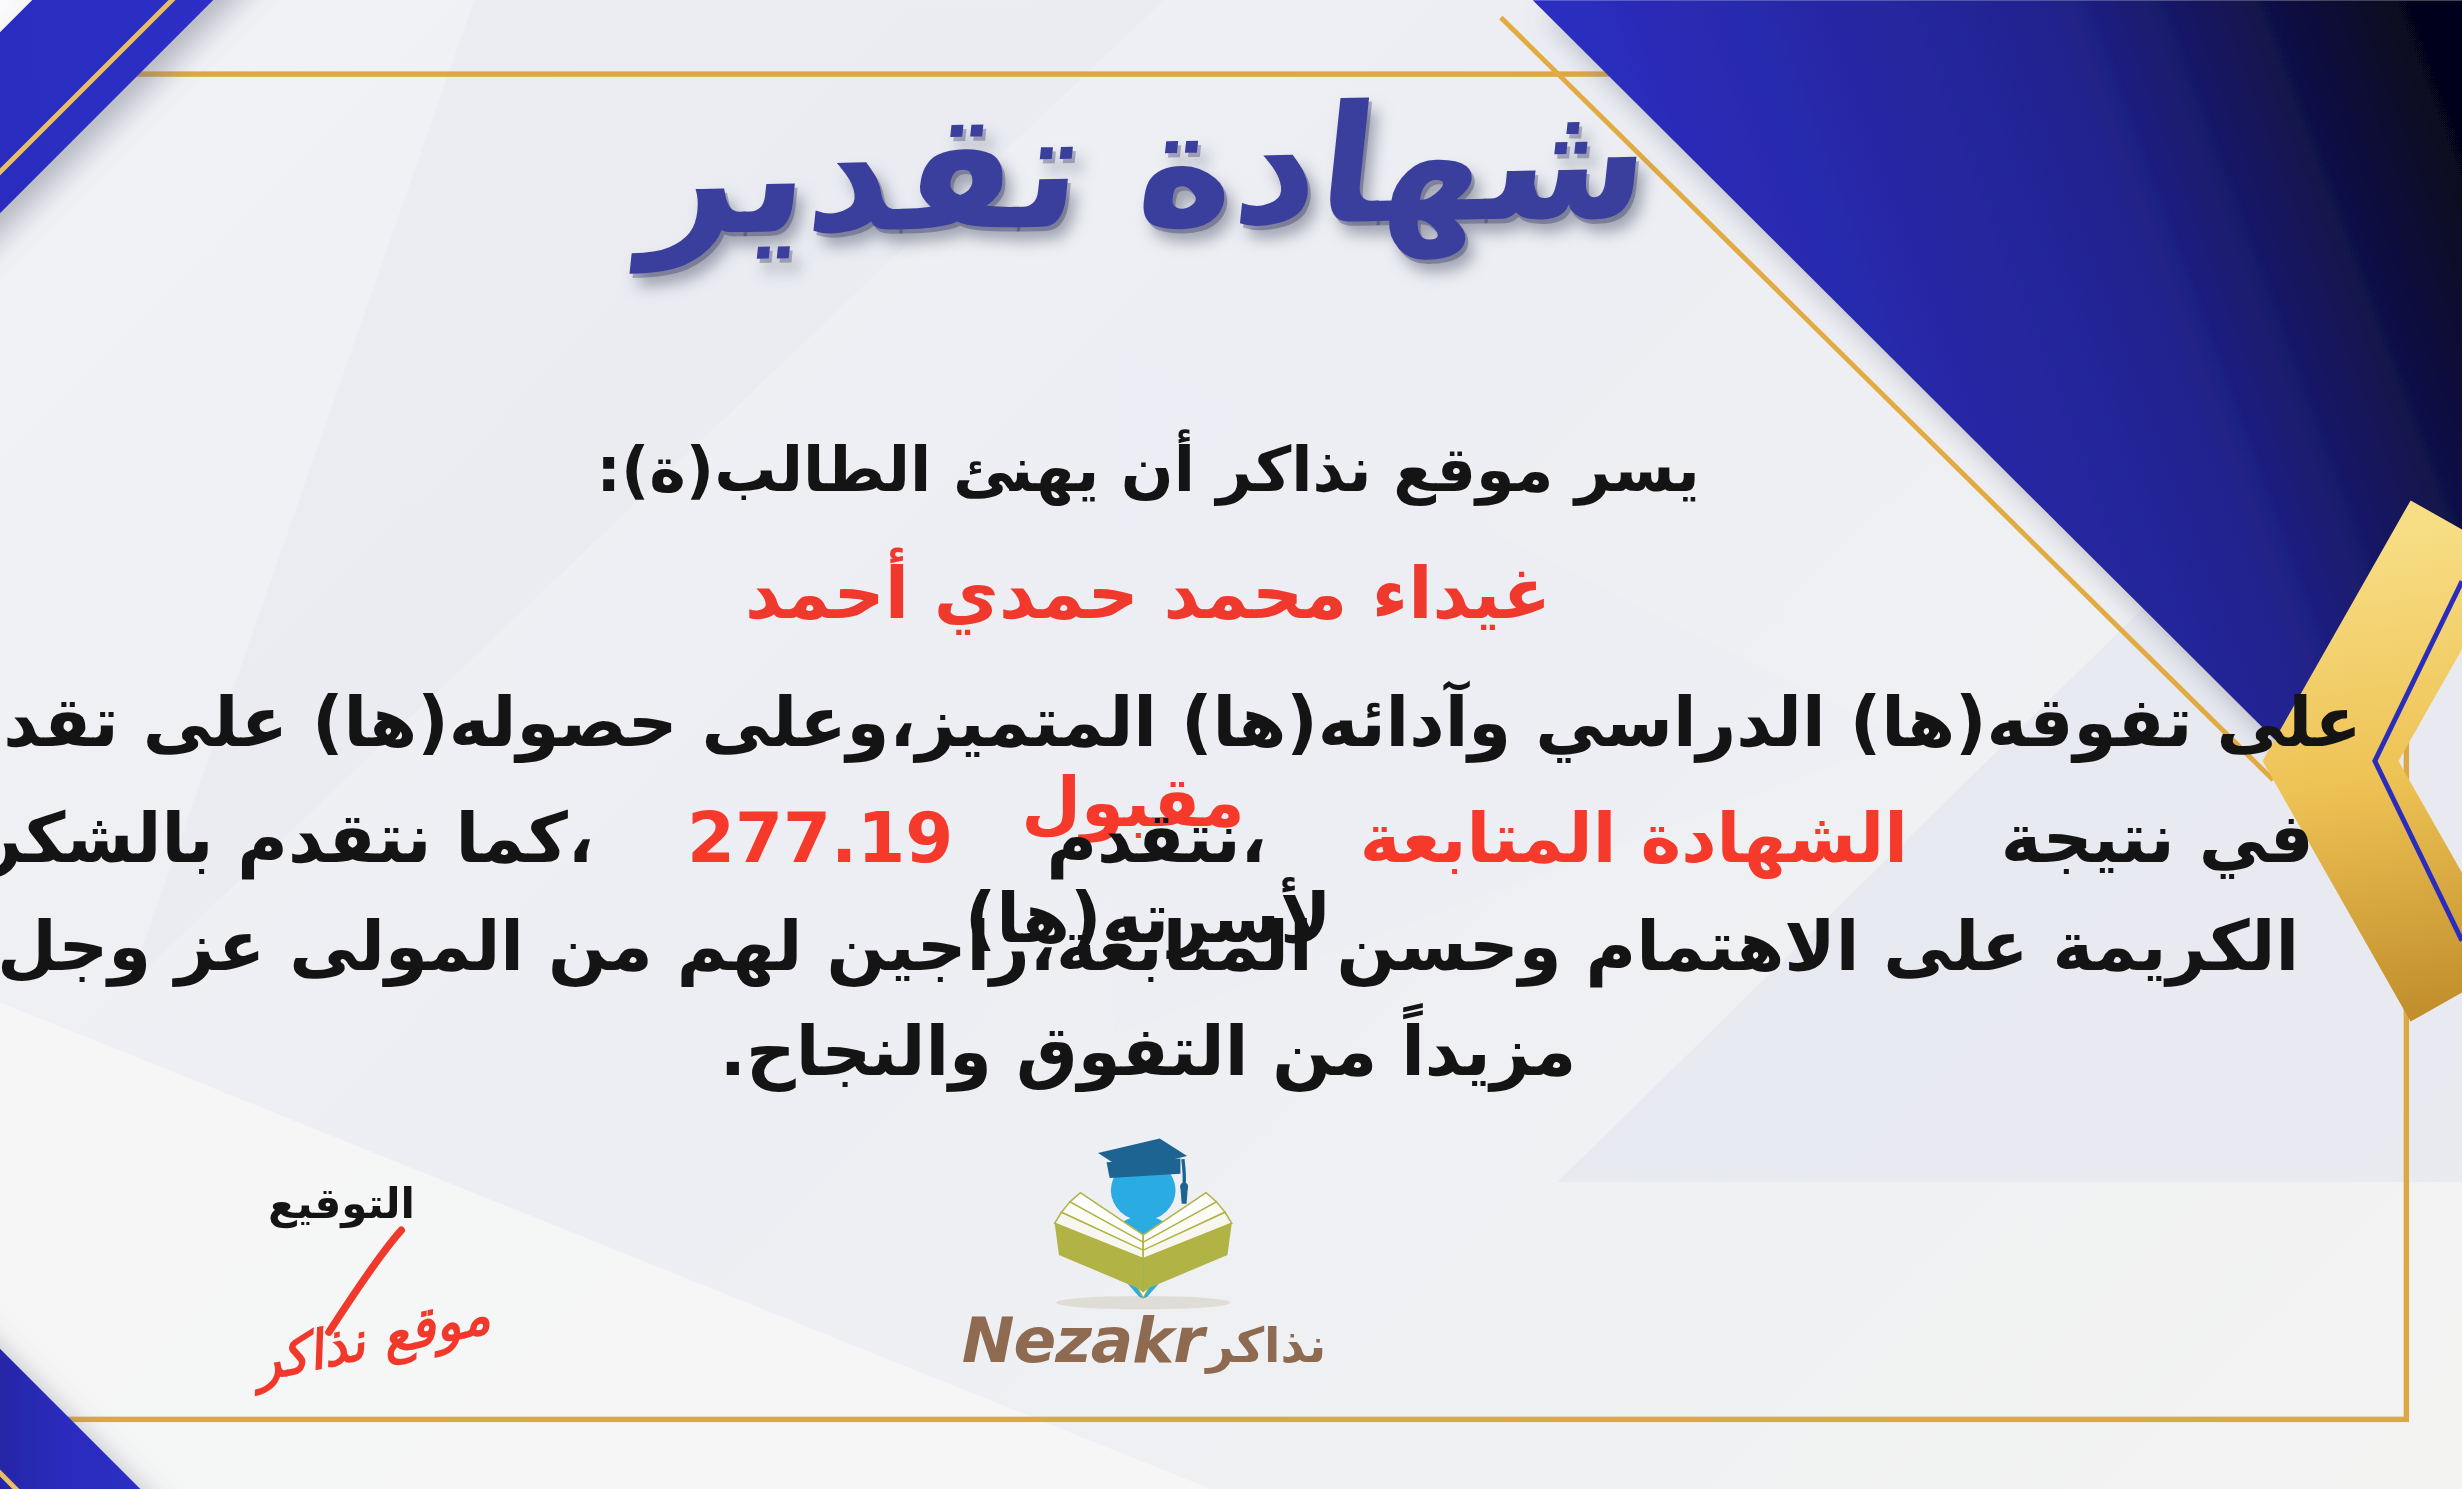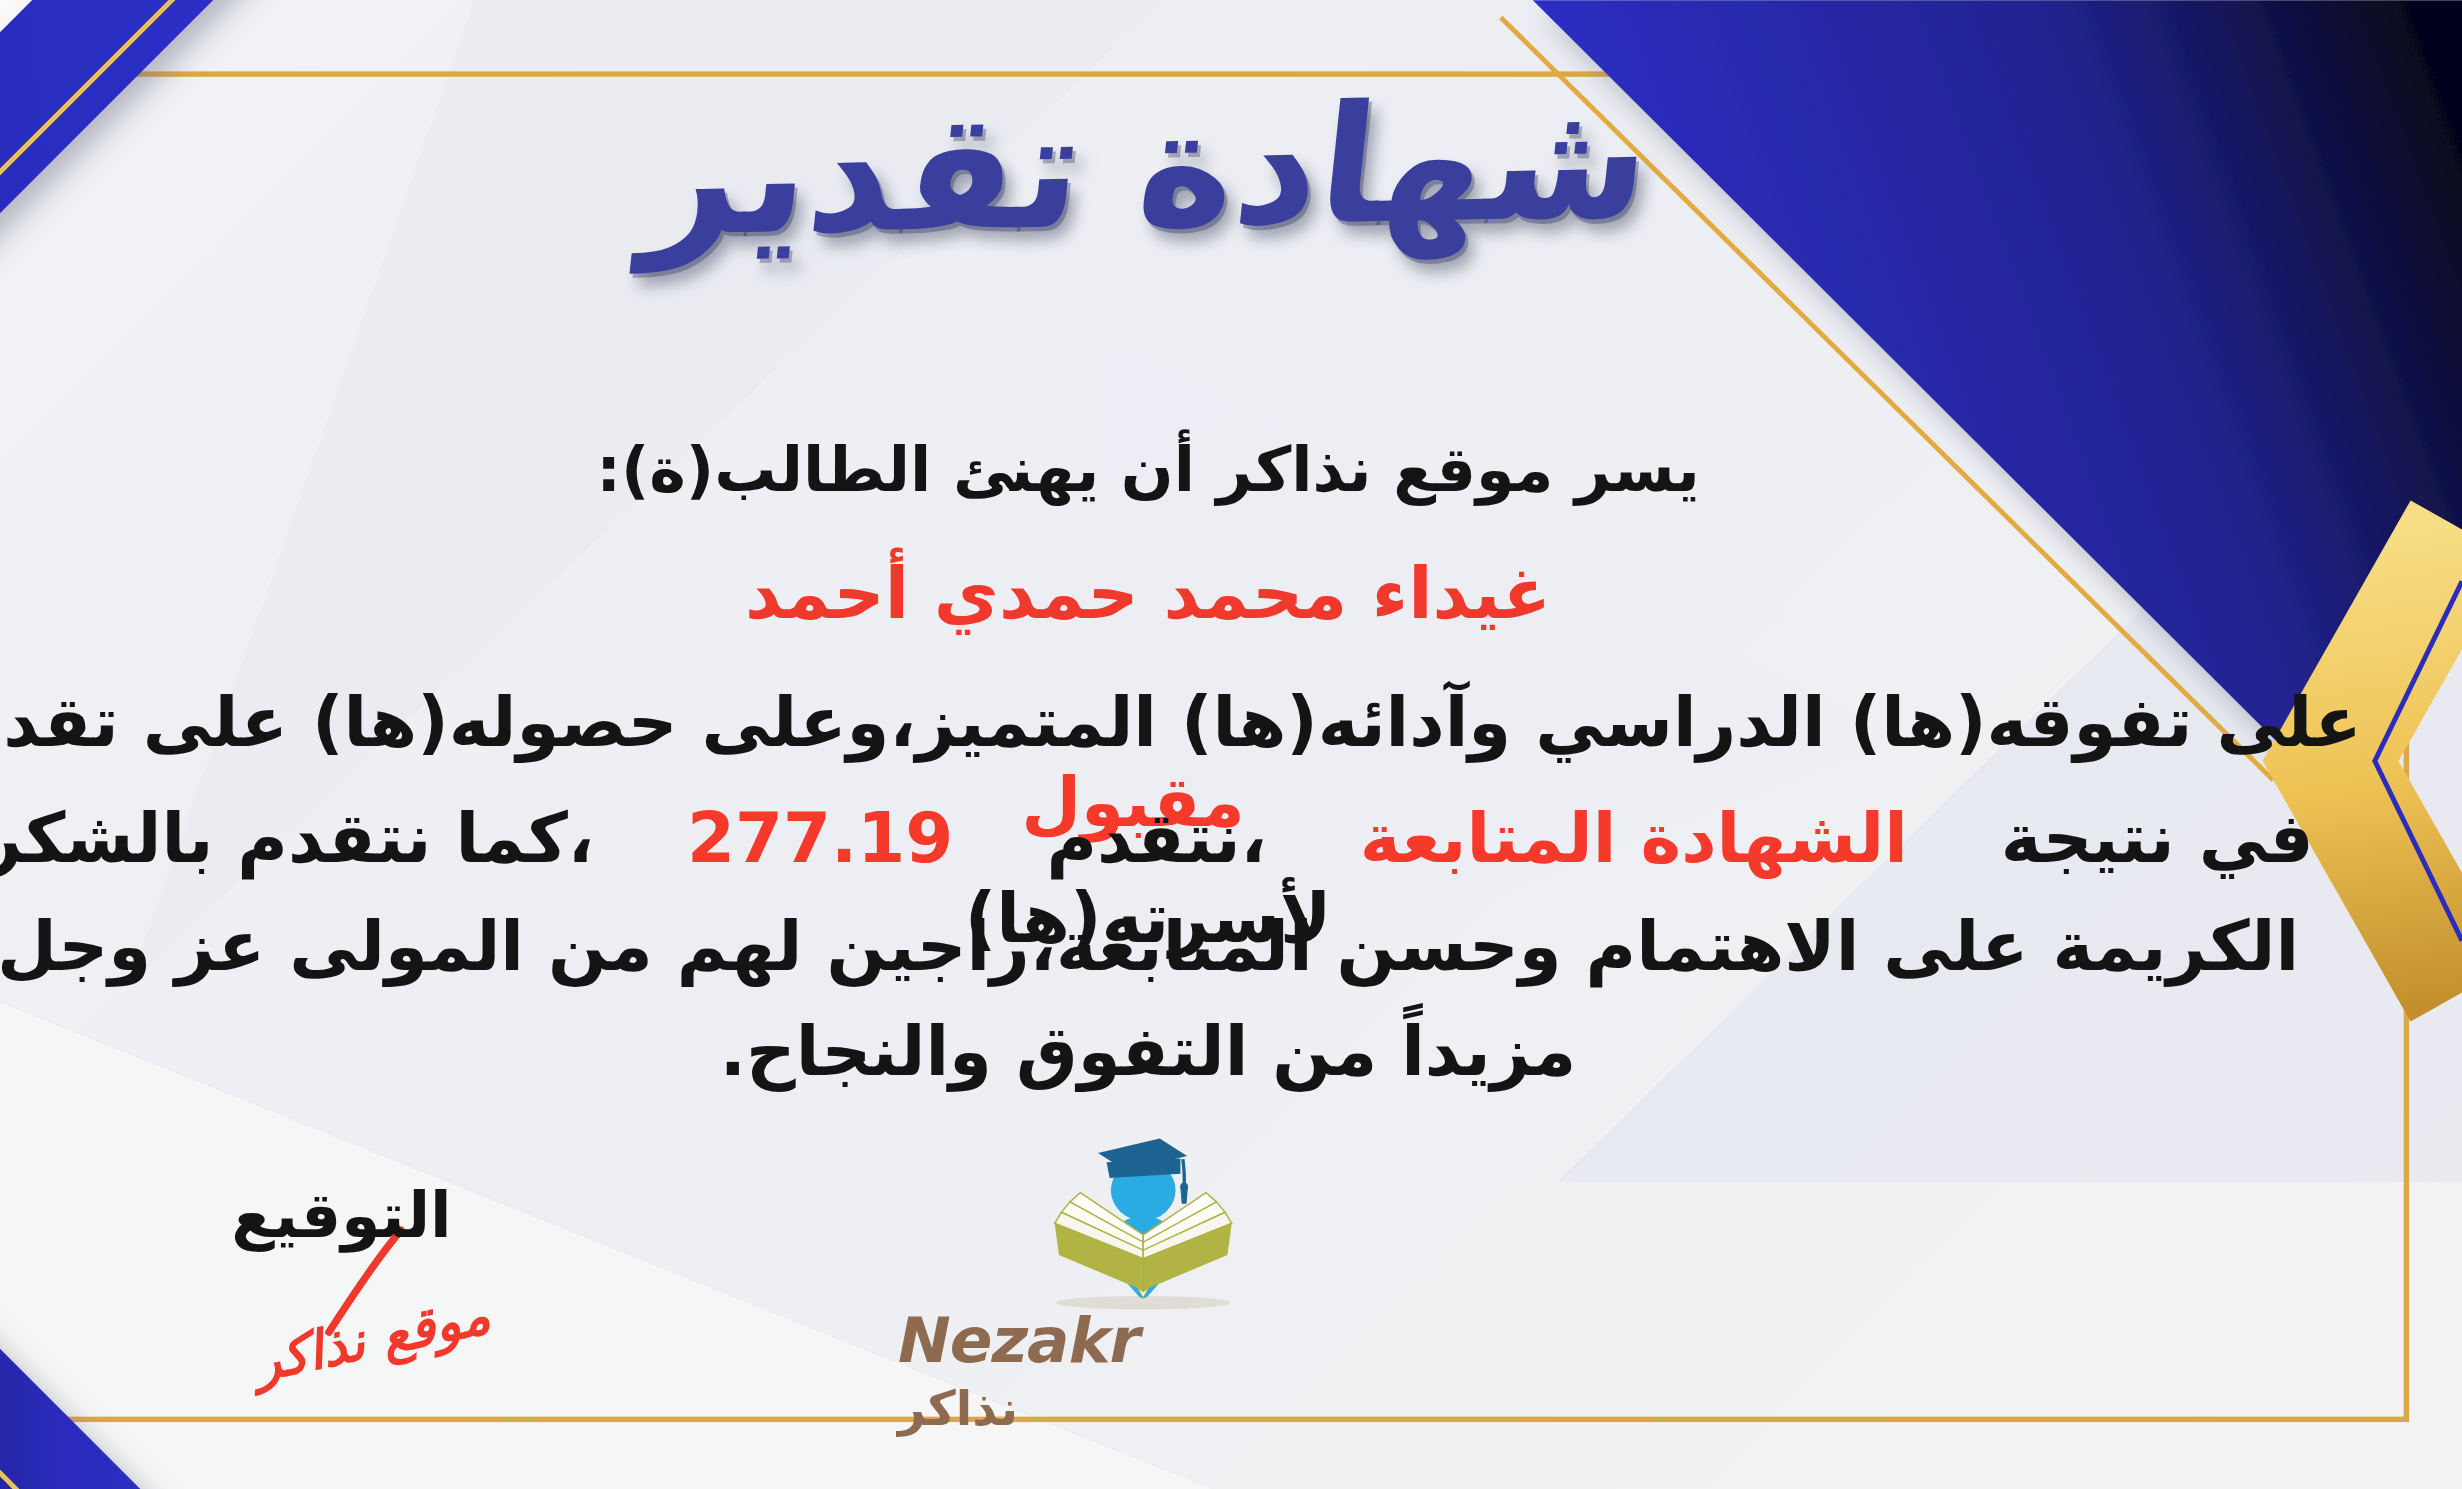"التوقيع" .sig-label { font-size: 63px -> 42px }
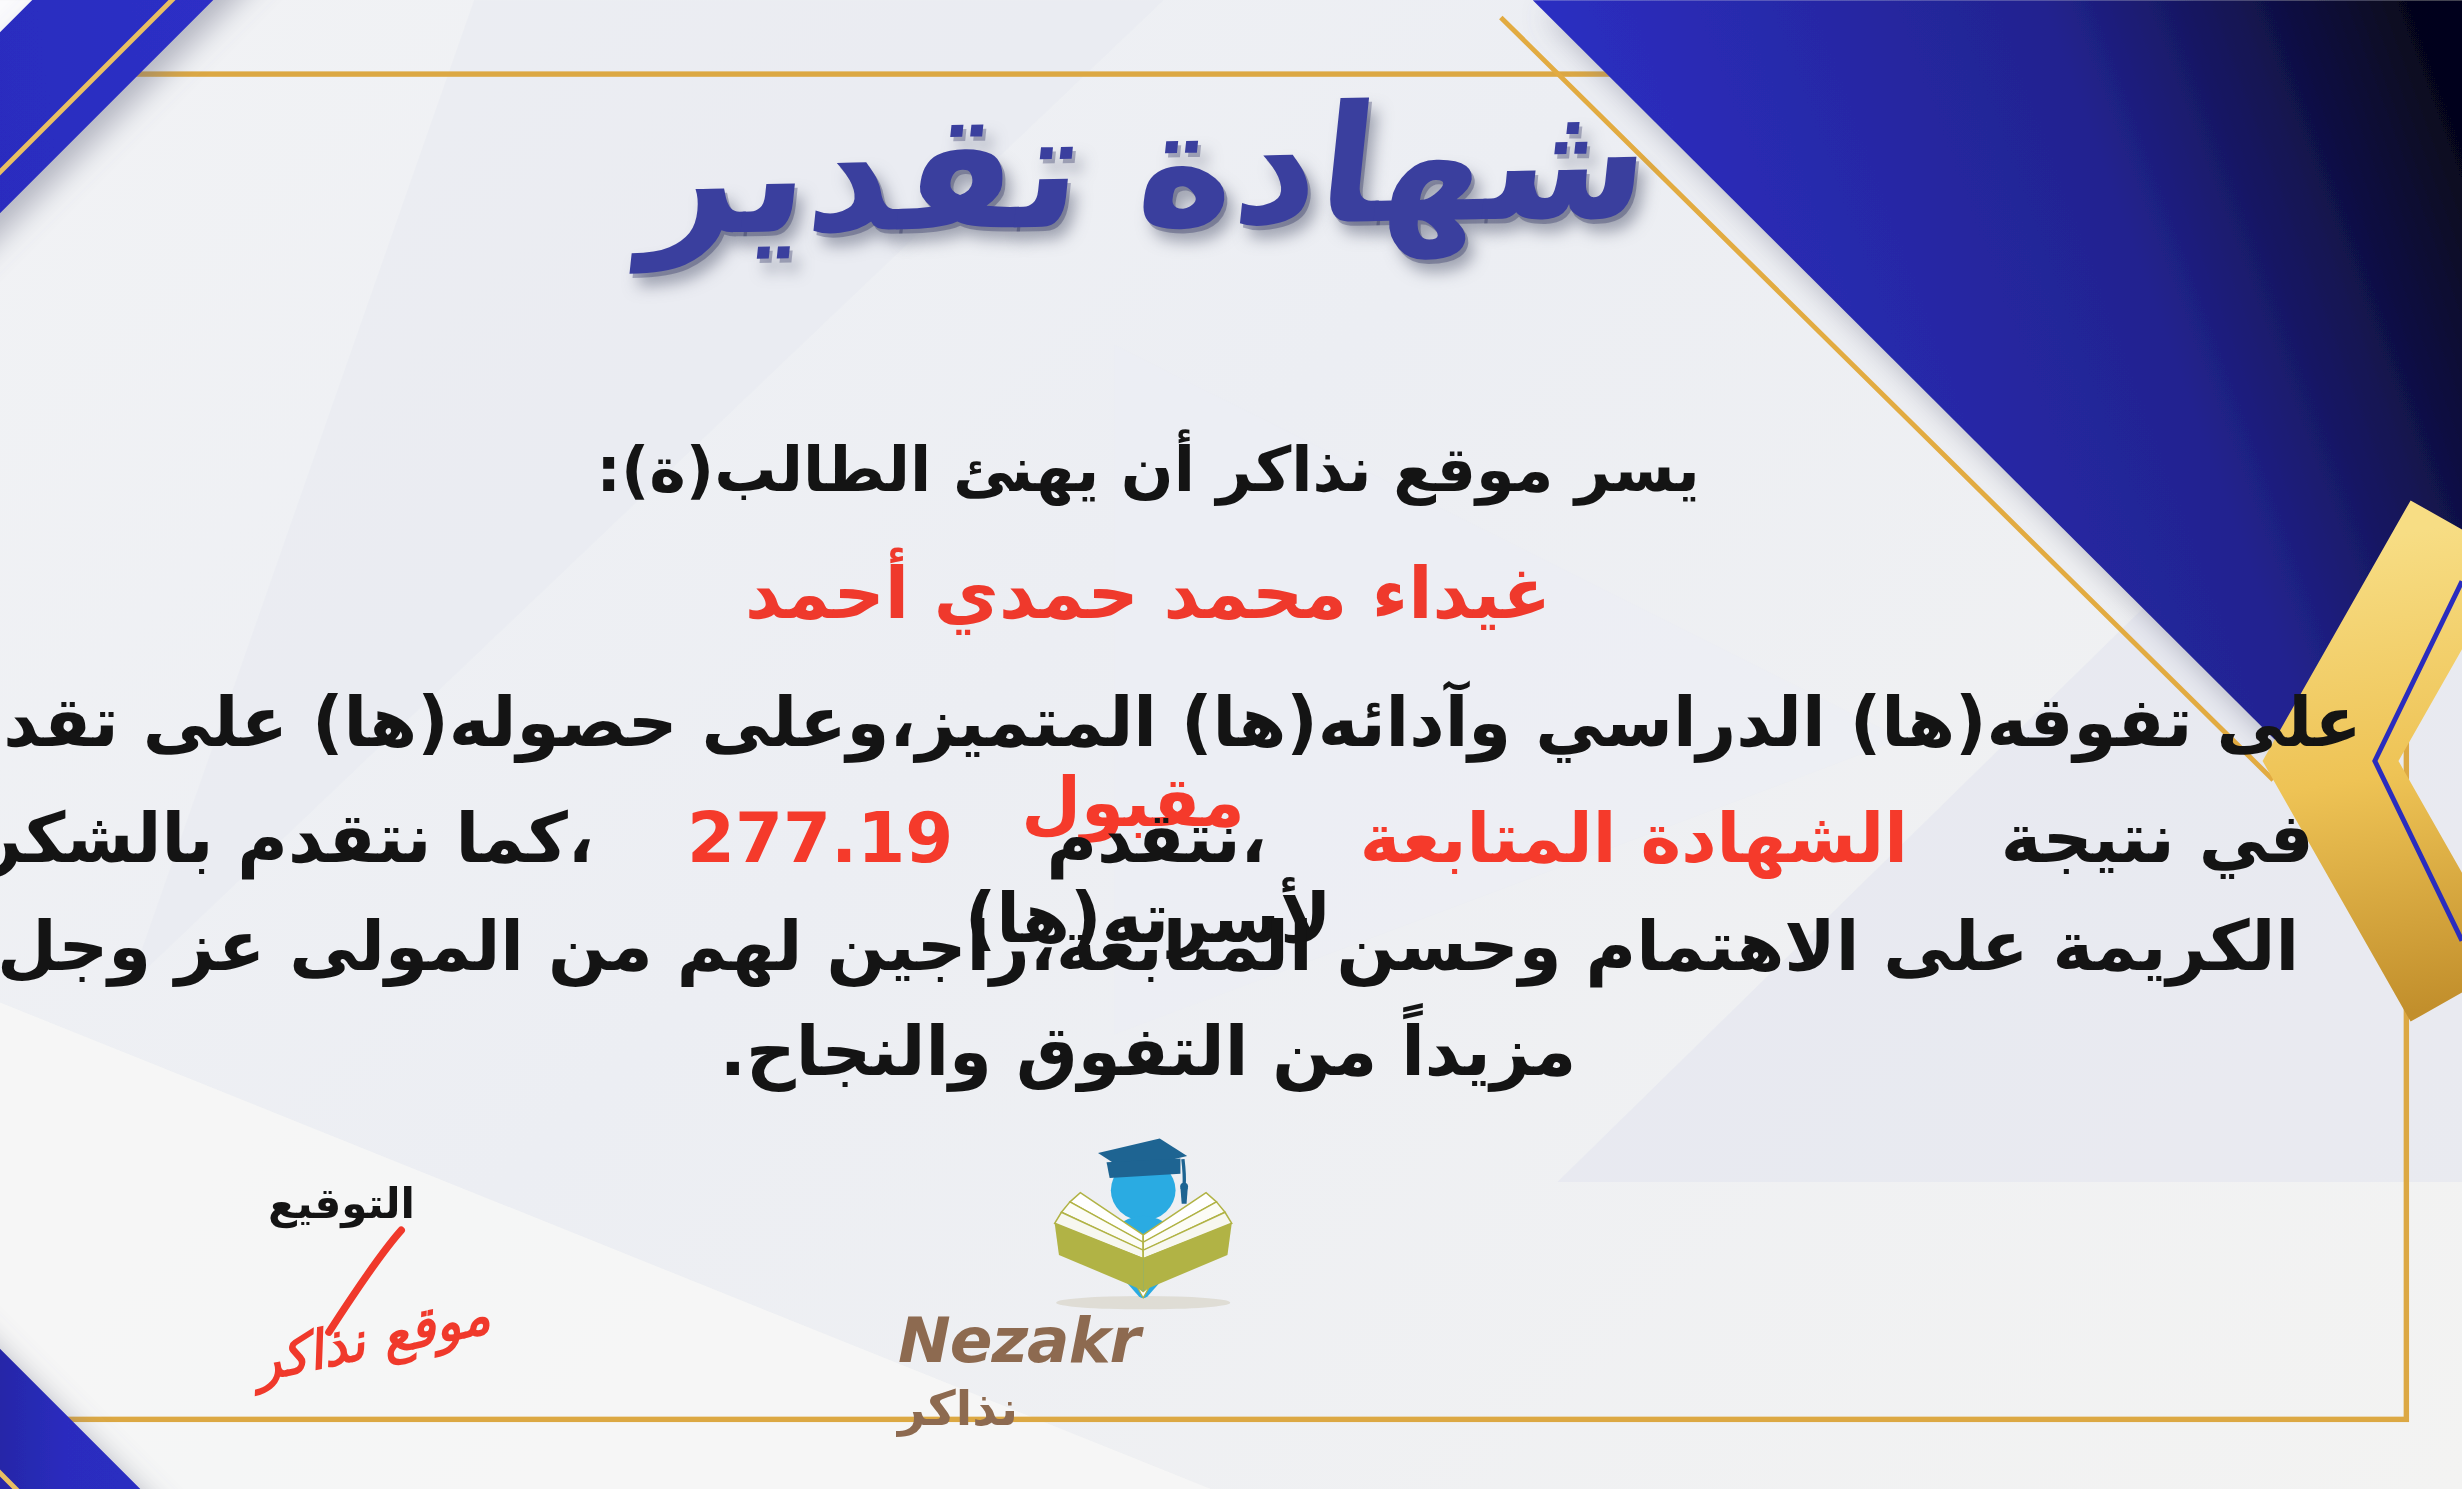"Nezakr" .logo-text { flex-direction: column -> row }
